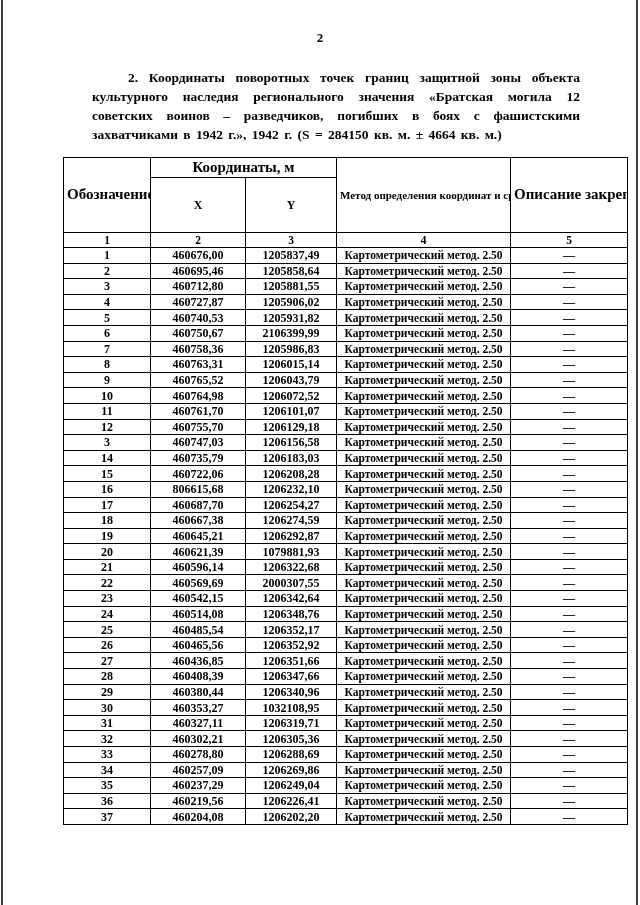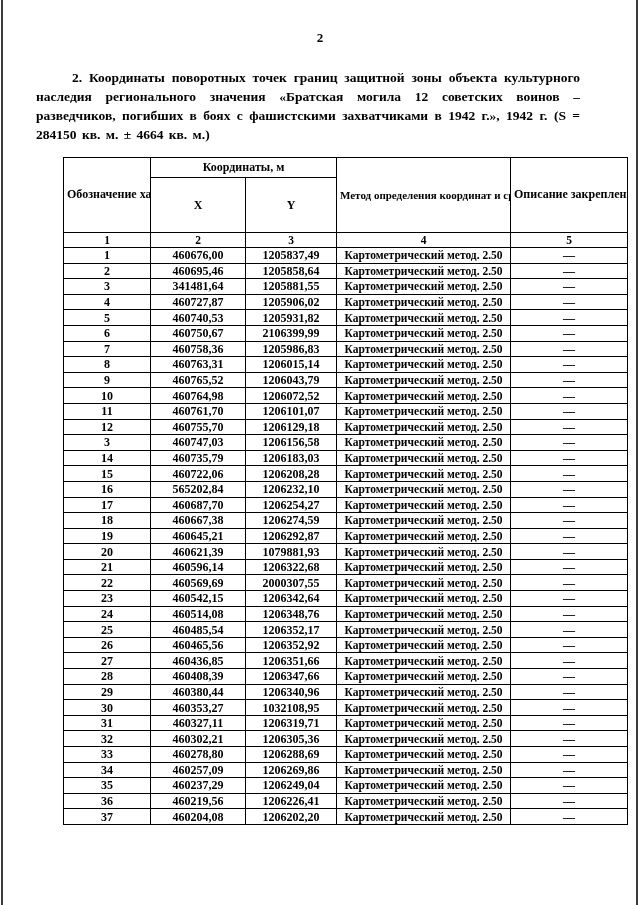"2. Координаты поворотных точек границ" .intro { margin: 22px 60px 0 36px -> 22px 60px 0 92px }
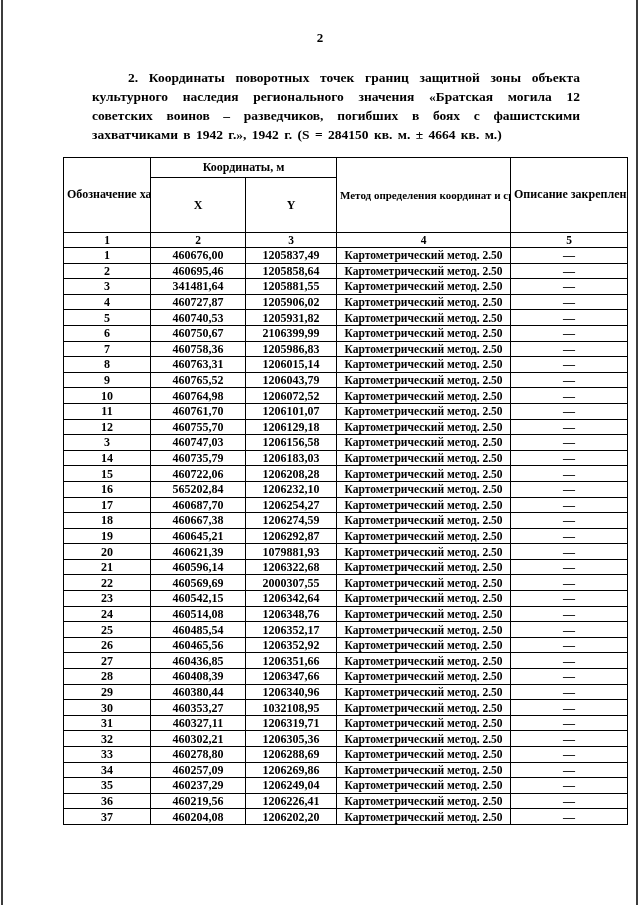"Координаты, м" th.hdr { font-size: 12px -> 15px }
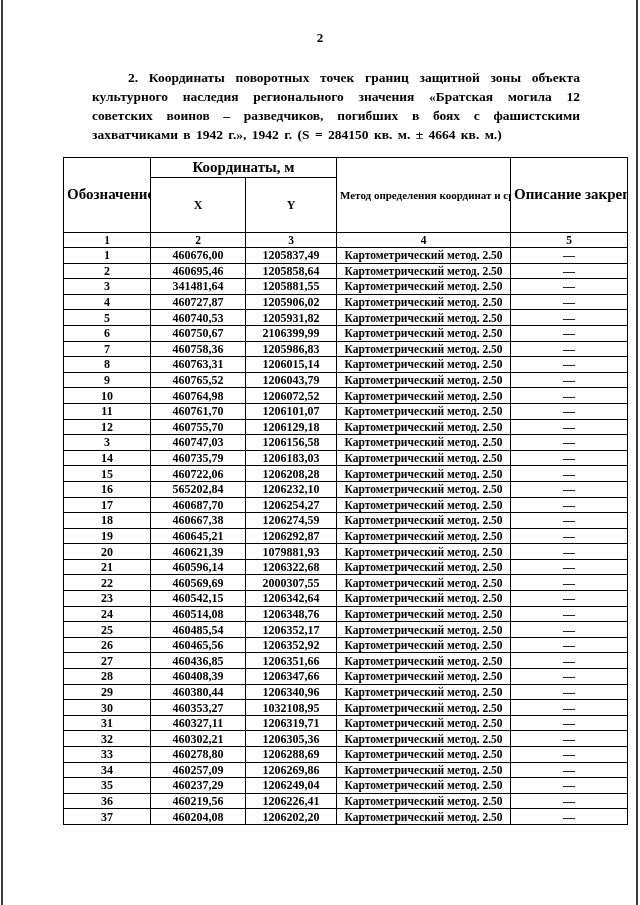"341481,64" td { text: 341481,64 -> 460712,80 }
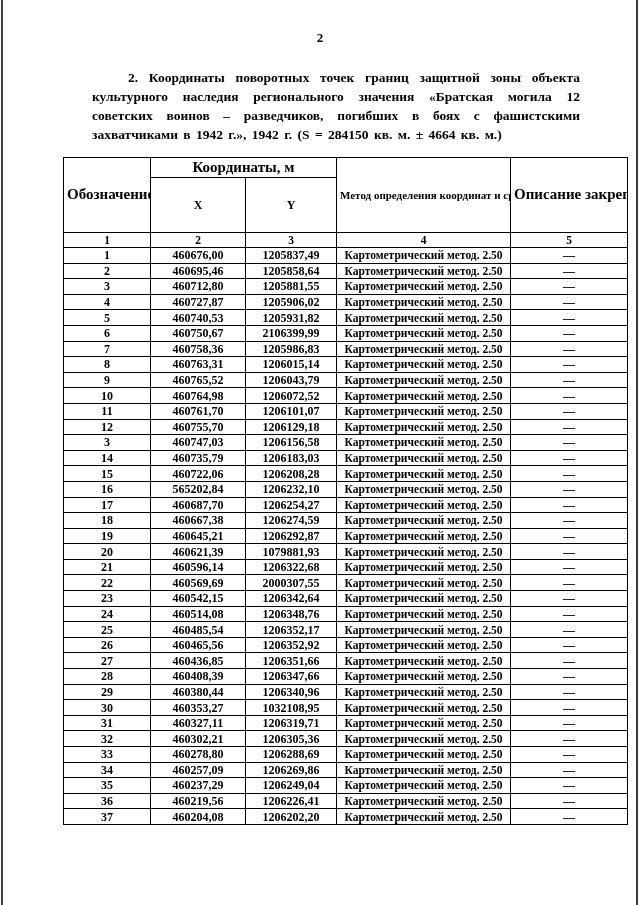"565202,84" td { text: 565202,84 -> 806615,68 }
